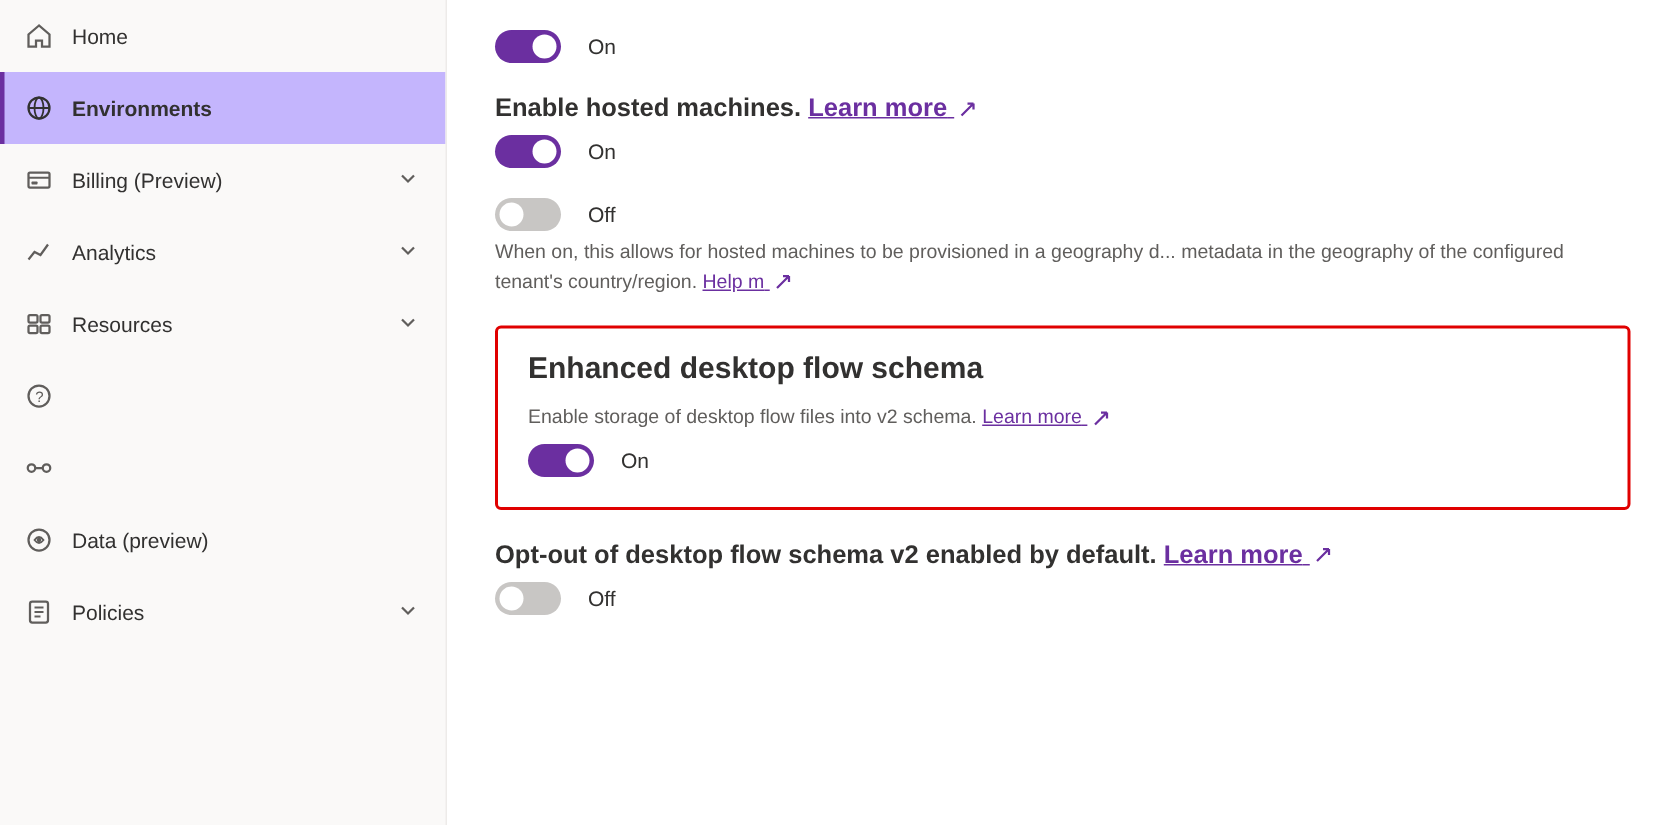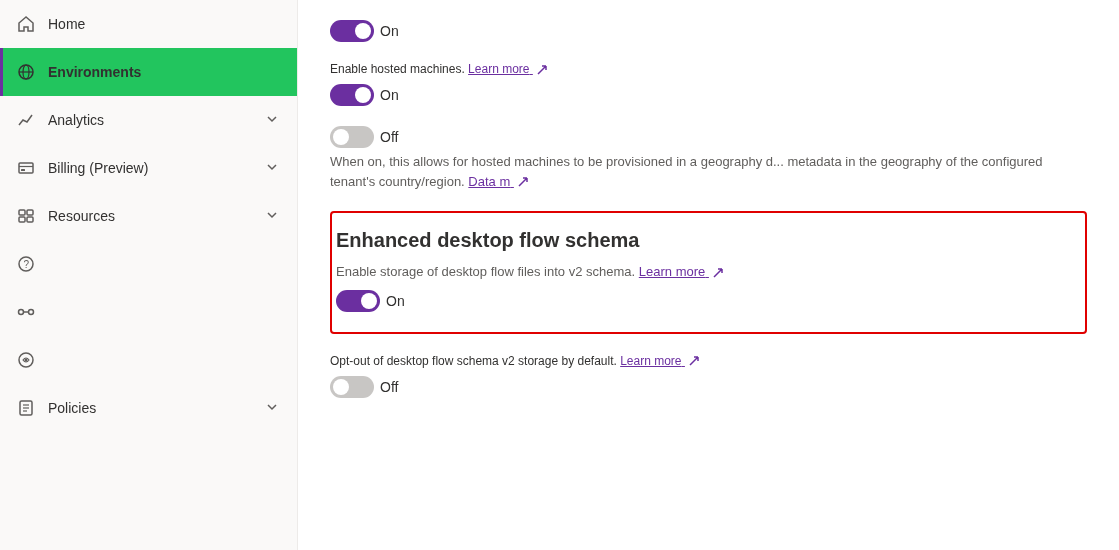"On" .toggle-row { gap: 6px -> 18px }
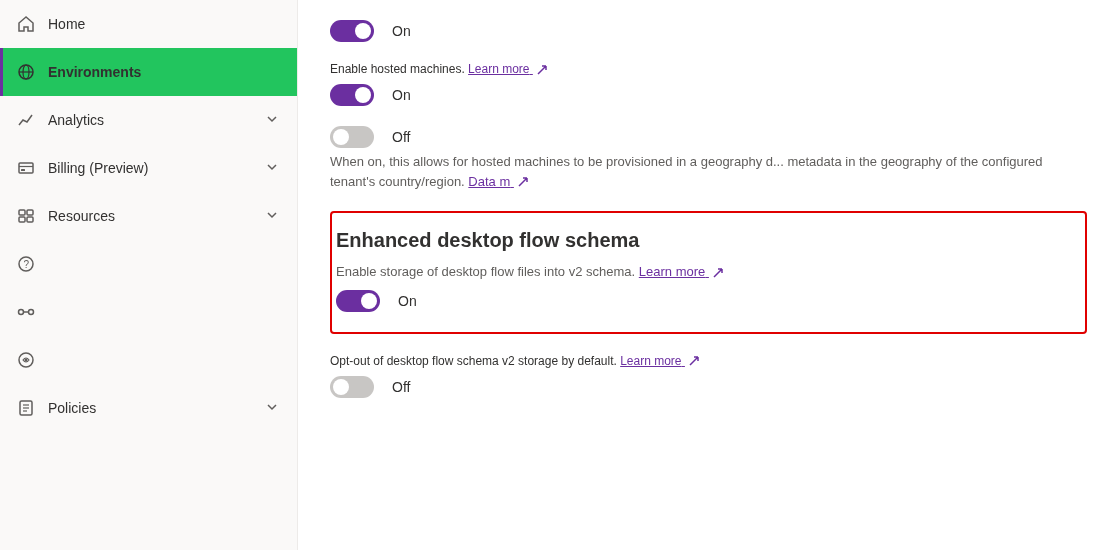"Environments" .sidebar-item.active { background: #22c55e -> #c4b5fd }
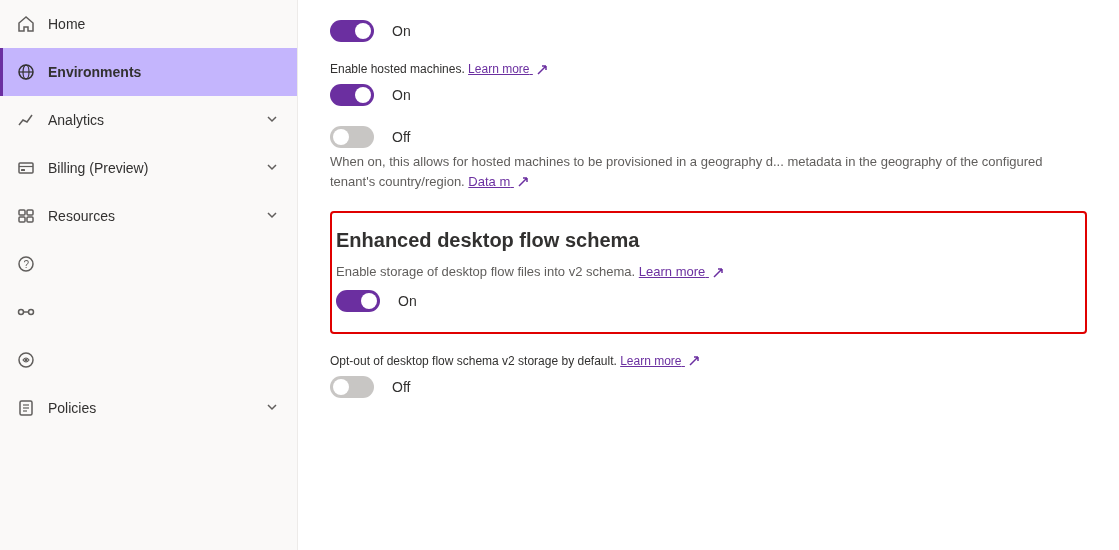"Enable hosted machines. Learn more" .setting-title { font-size: 12px -> 17px; font-weight: 400 -> 700 }
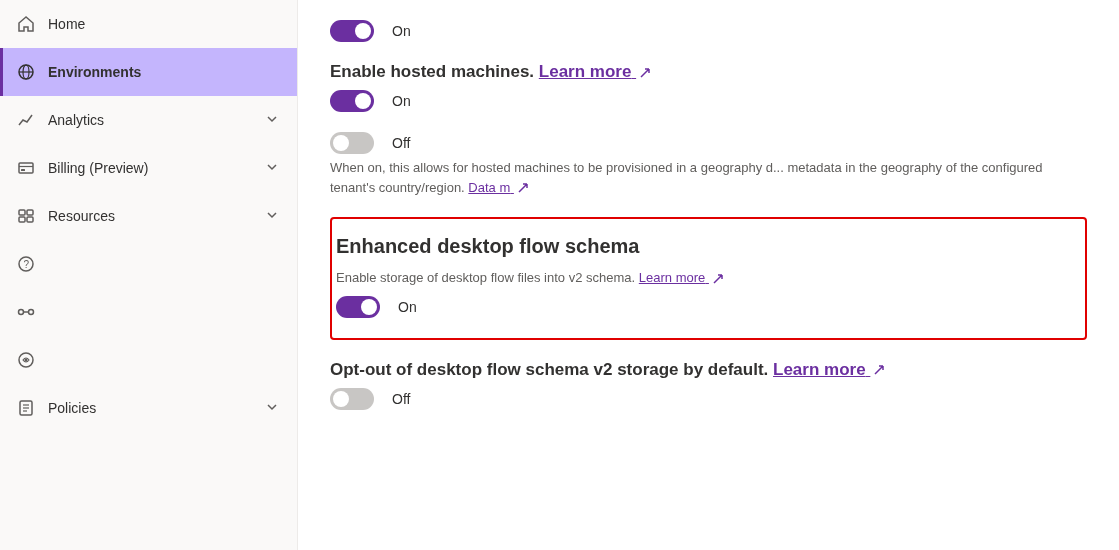"Analytics" div.sidebar-item { order: before "Billing (Preview)" -> after "Billing (Preview)" }
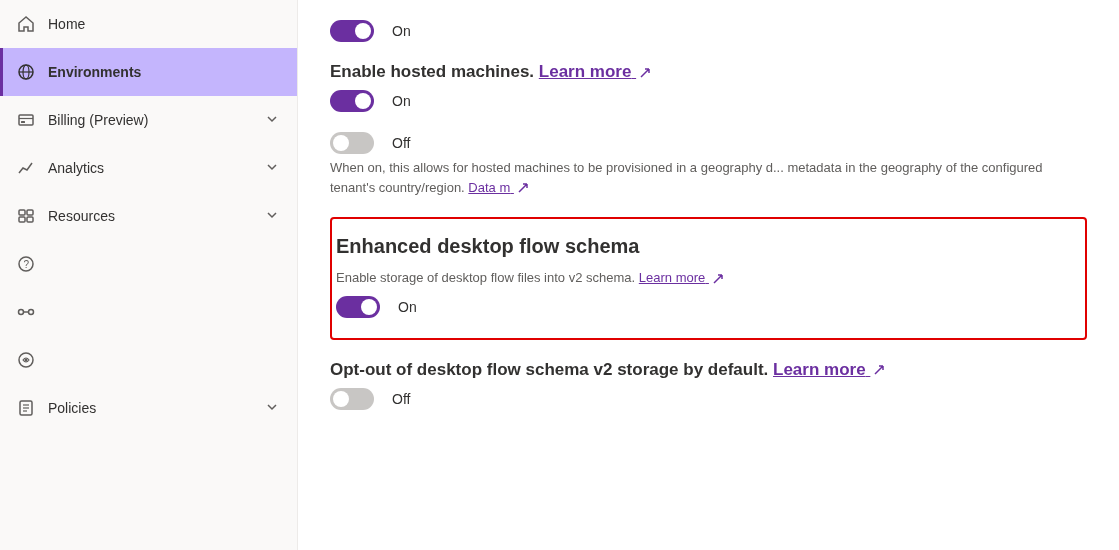"Data m" span { text: Data -> Help }
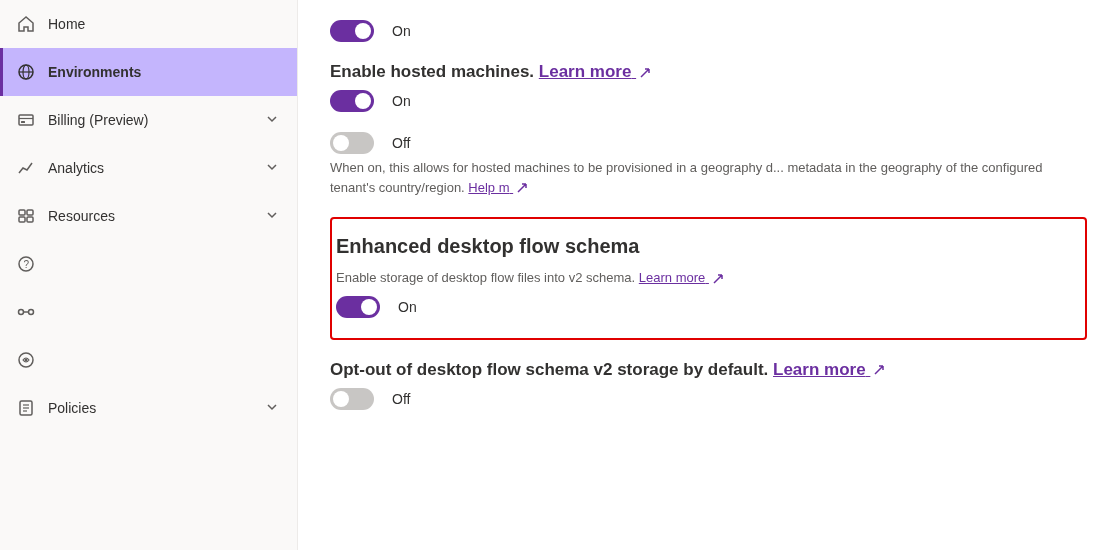"Enhanced desktop flow schema" .highlighted-section { padding: 16px 4px -> 16px 20px }
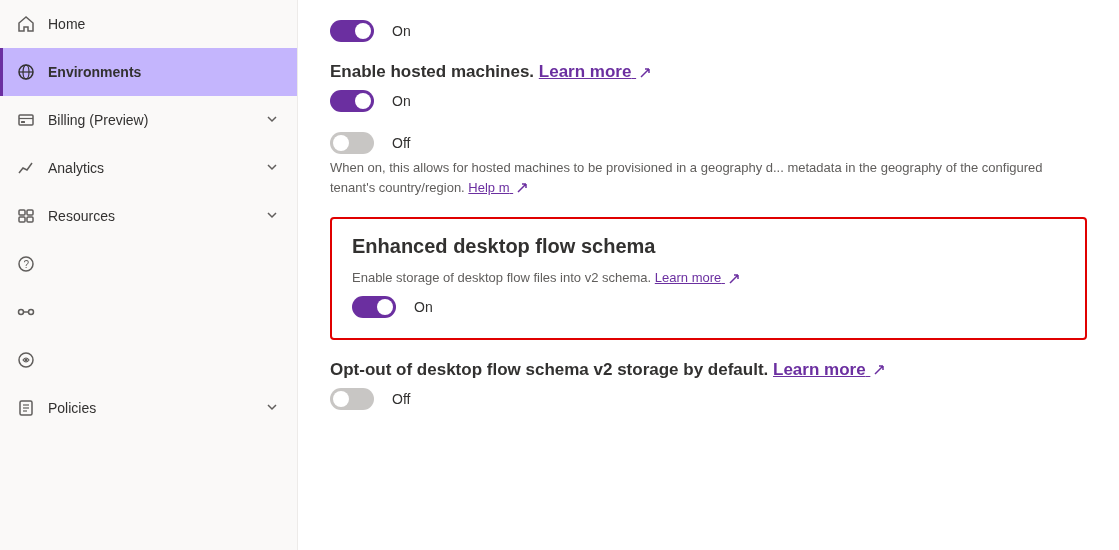"Data (preview)" span.label { html: none -> <span>Data (preview)</span> }
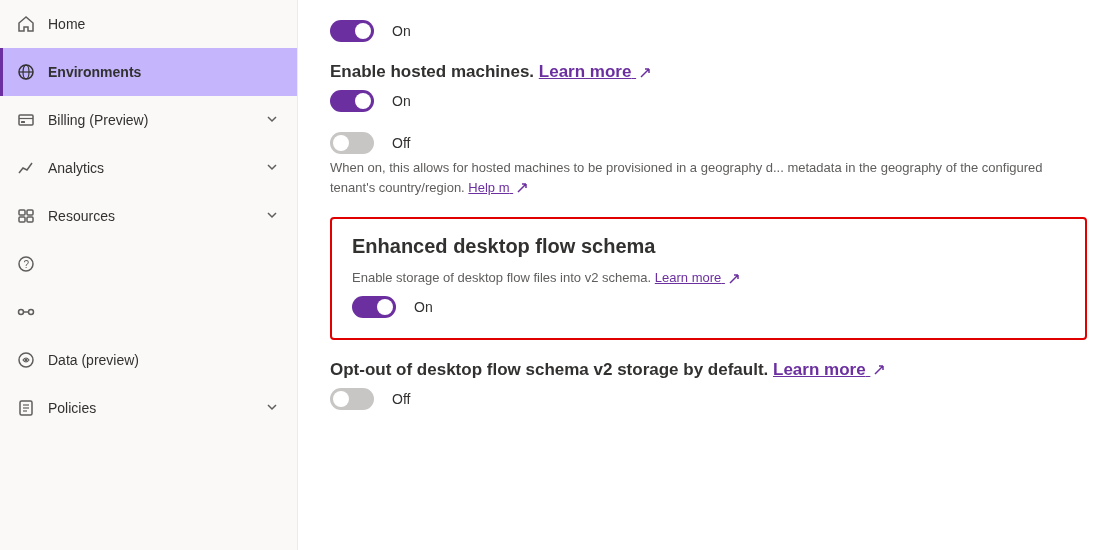"Opt-out of desktop flow schema" span { text: storage -> enabled }
